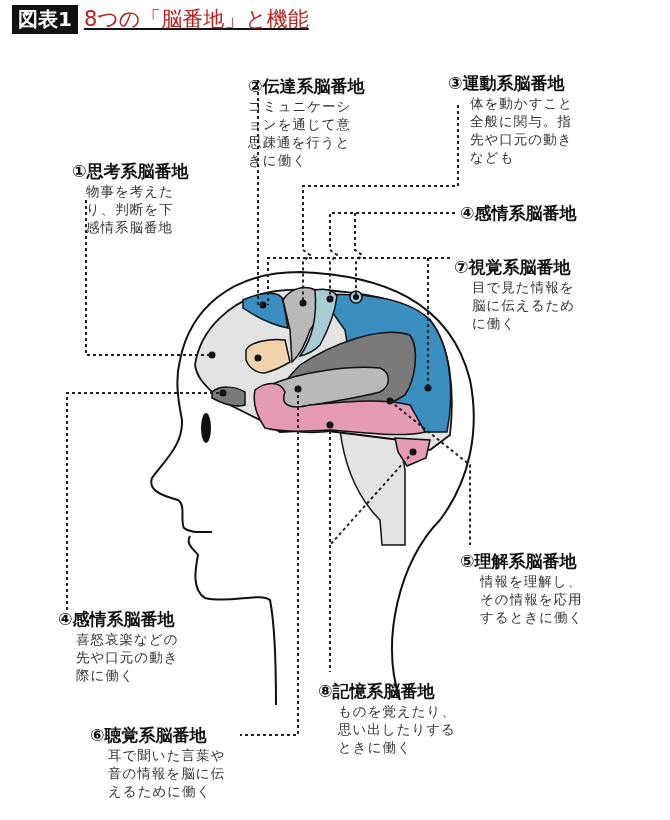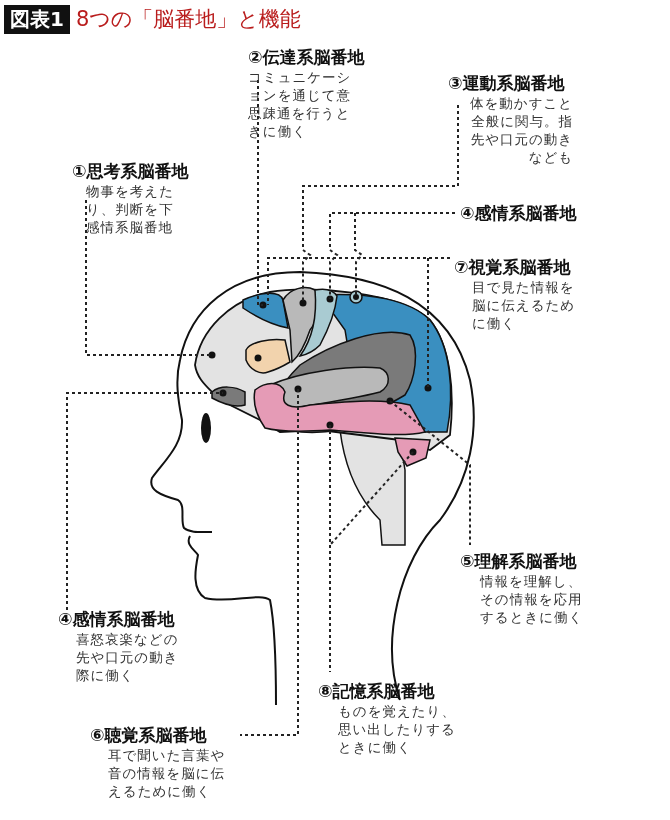"図表1" .title-bar { left: 4px -> 12px; text-decoration: none -> underline }
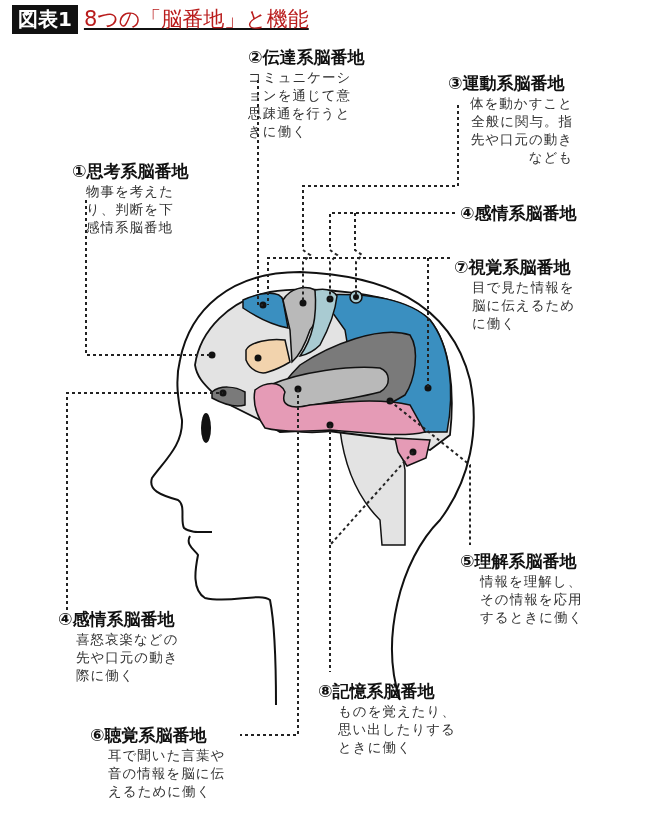"②伝達系脳番地" div.label { top: 46px -> 75px }
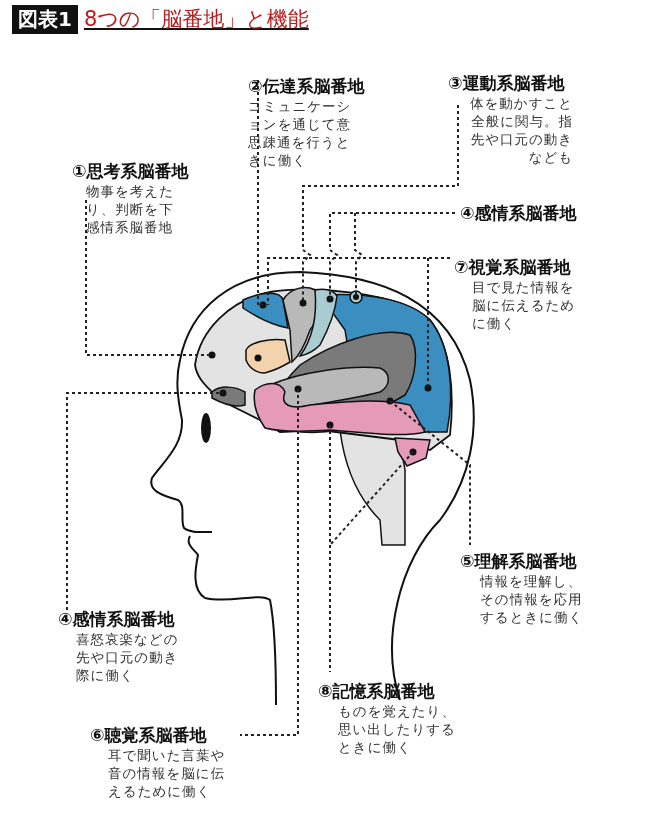"体を動かすこと" div.desc { text-align: right -> none }
